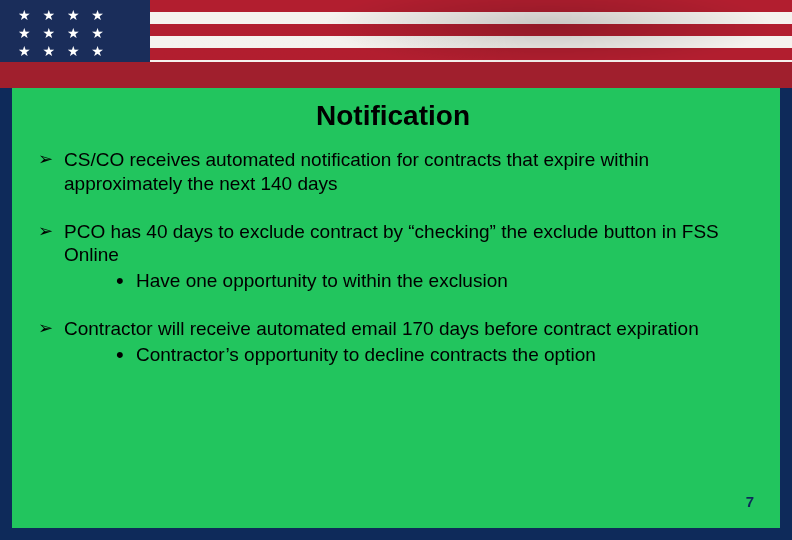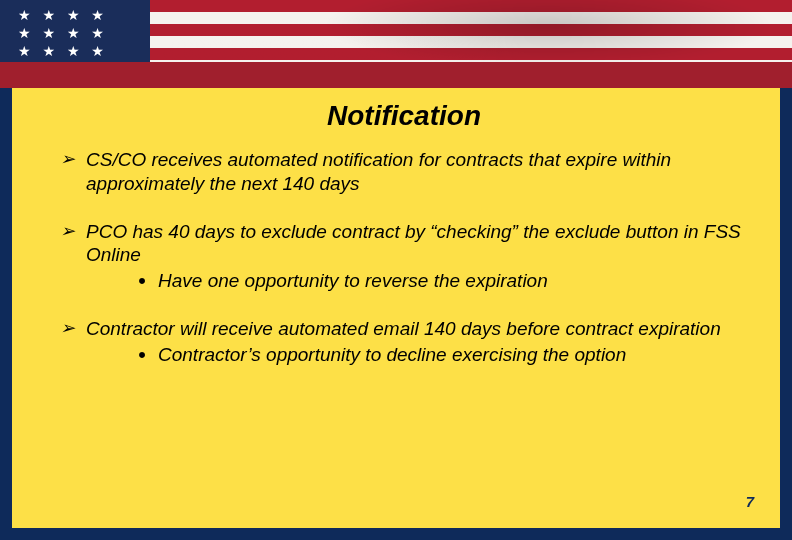"Notification" .content { background: #fde047 -> #22c55e; font-style: italic -> none; padding: 6px 24px 0 40px -> 6px 24px 0 18px }
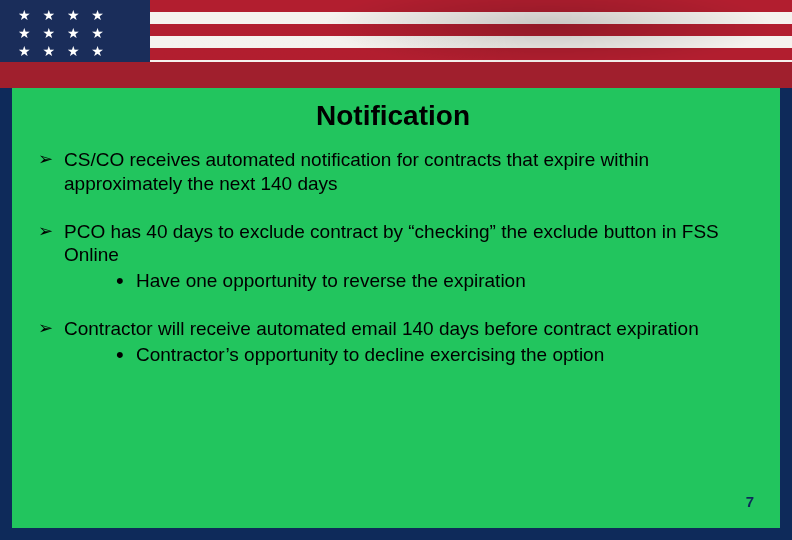"Have one opportunity to reverse" span { text: reverse the expiration -> within the exclusion }
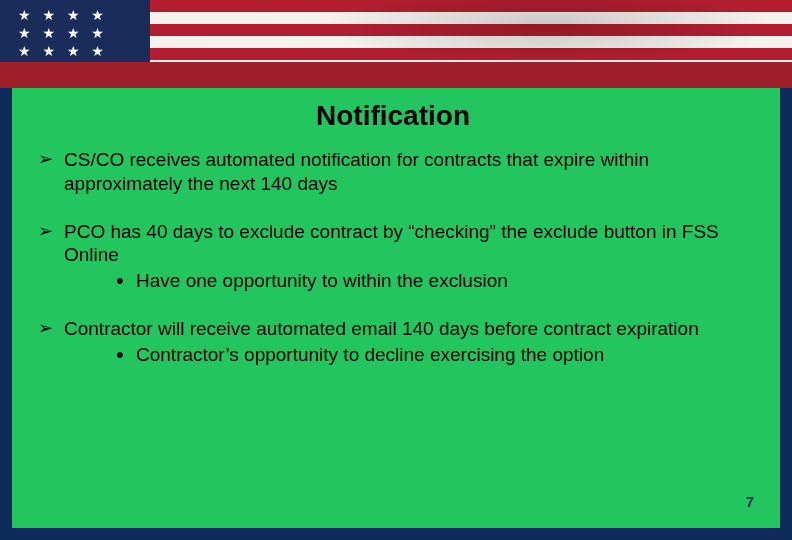"Contractor will receive automated email" span { text: 140 -> 170 }
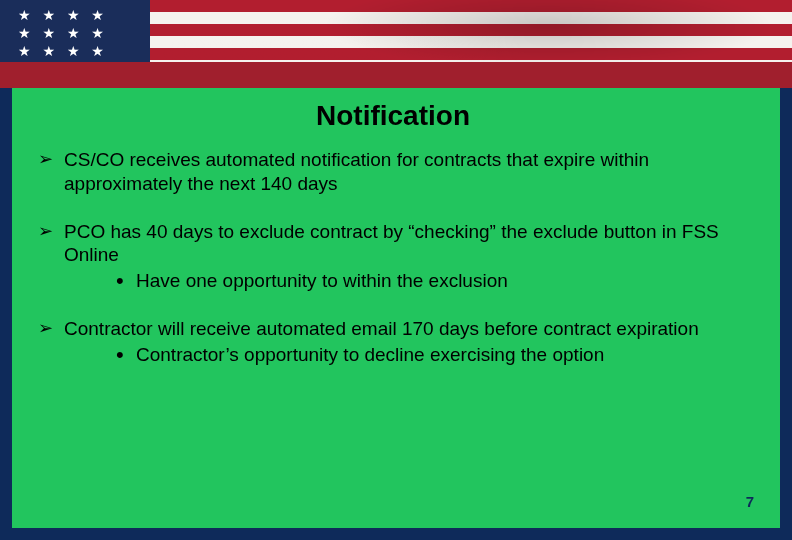"Contractor’s opportunity to decline" span { text: exercising -> contracts }
